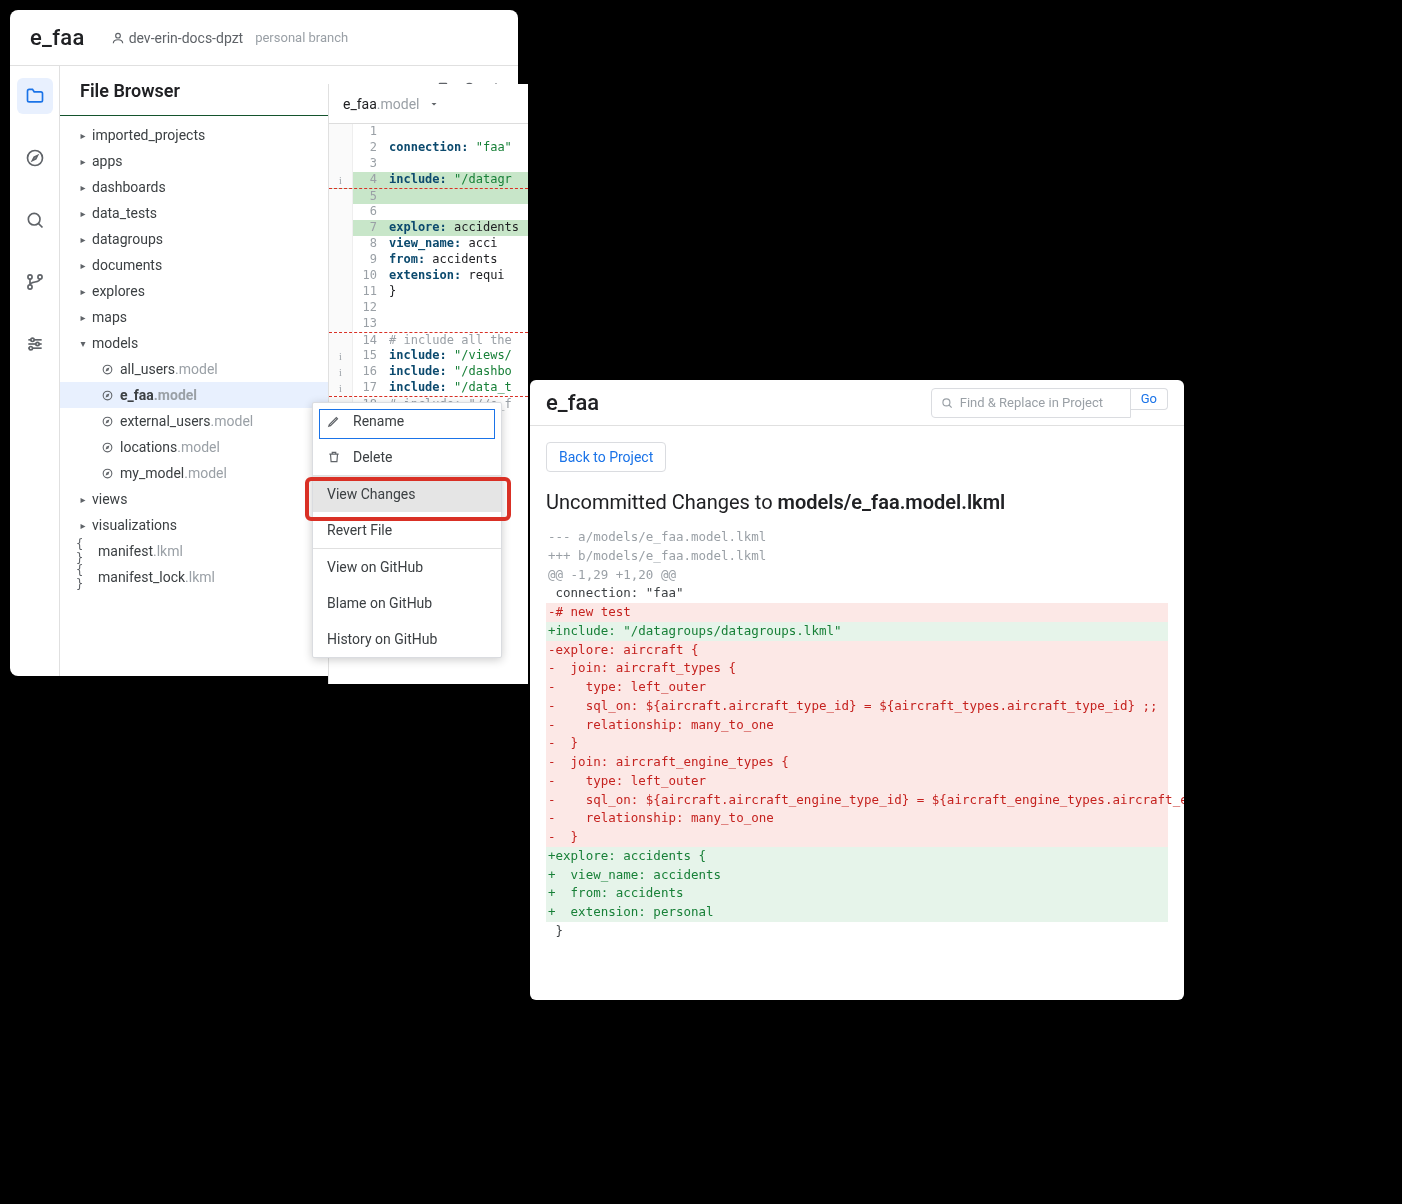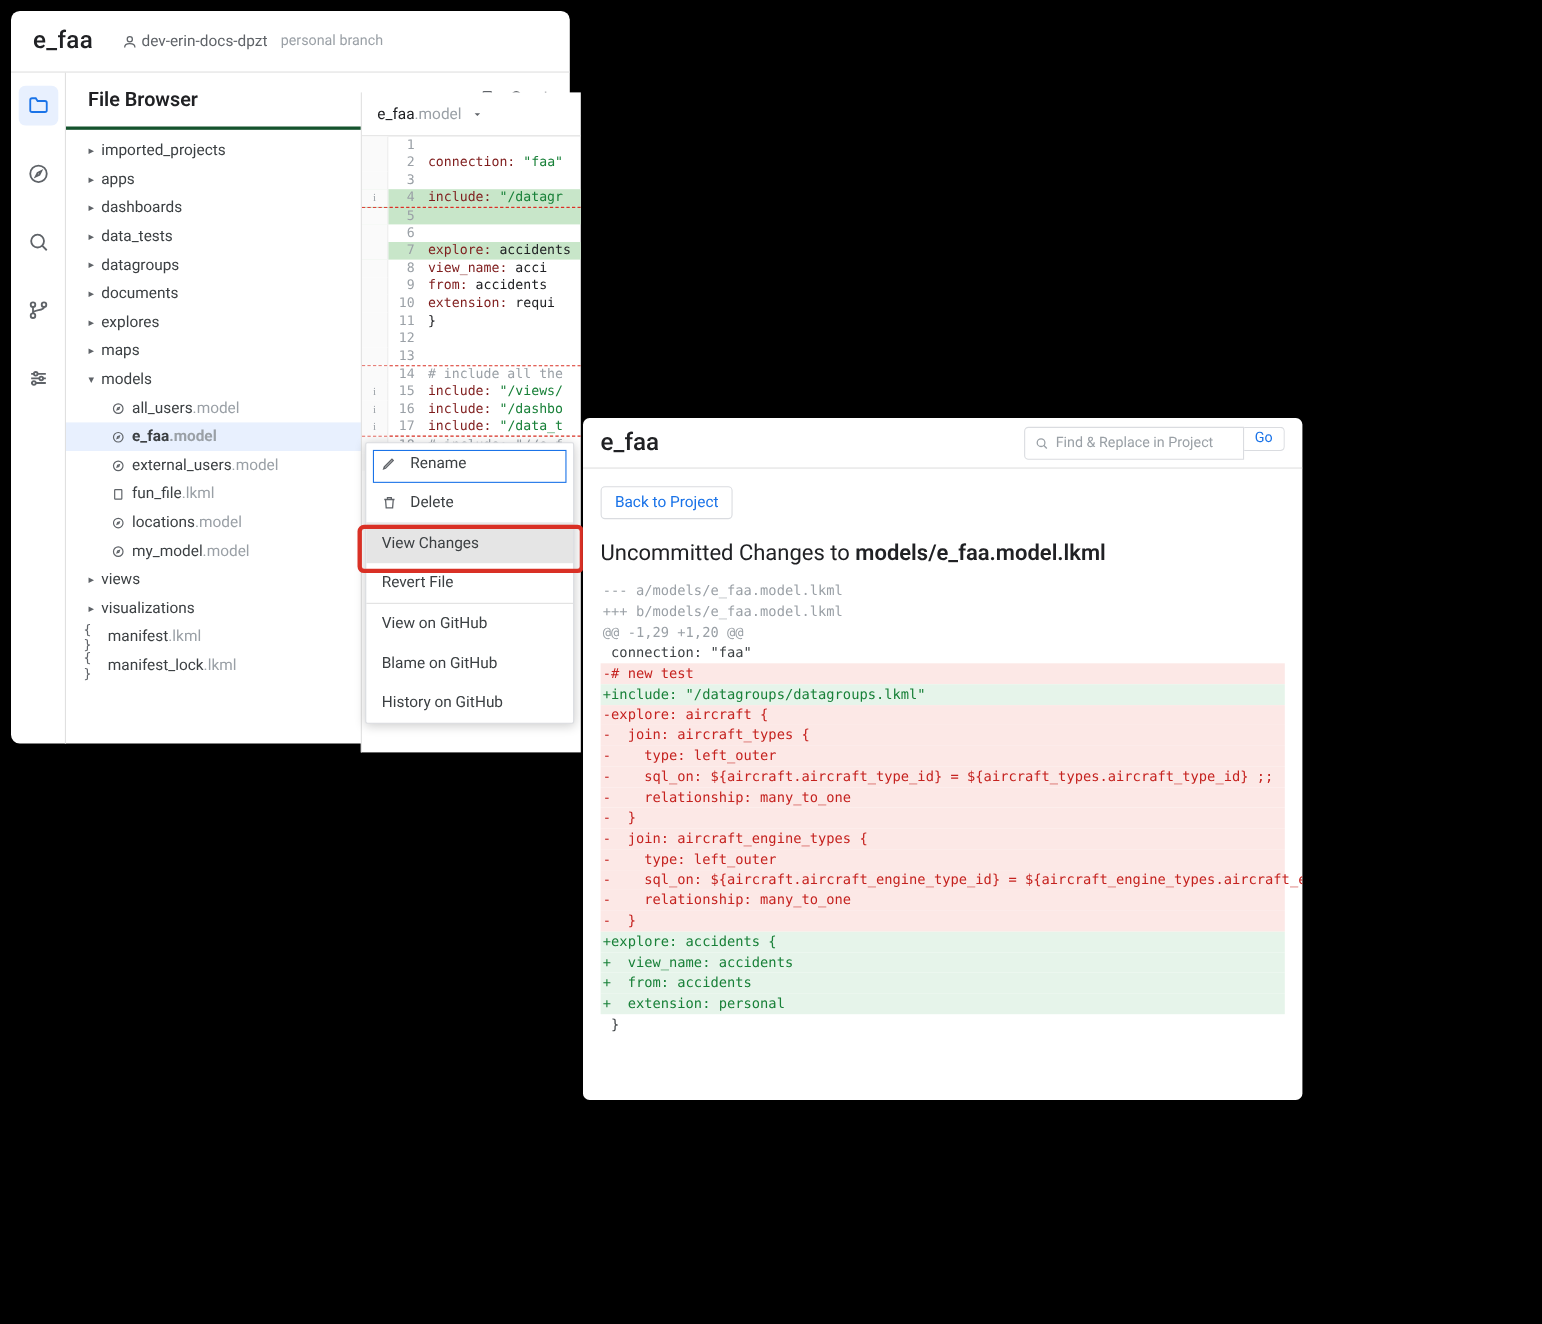"File Browser" .fb-header { border-bottom: 3px solid #14532d -> 1px solid #14532d }
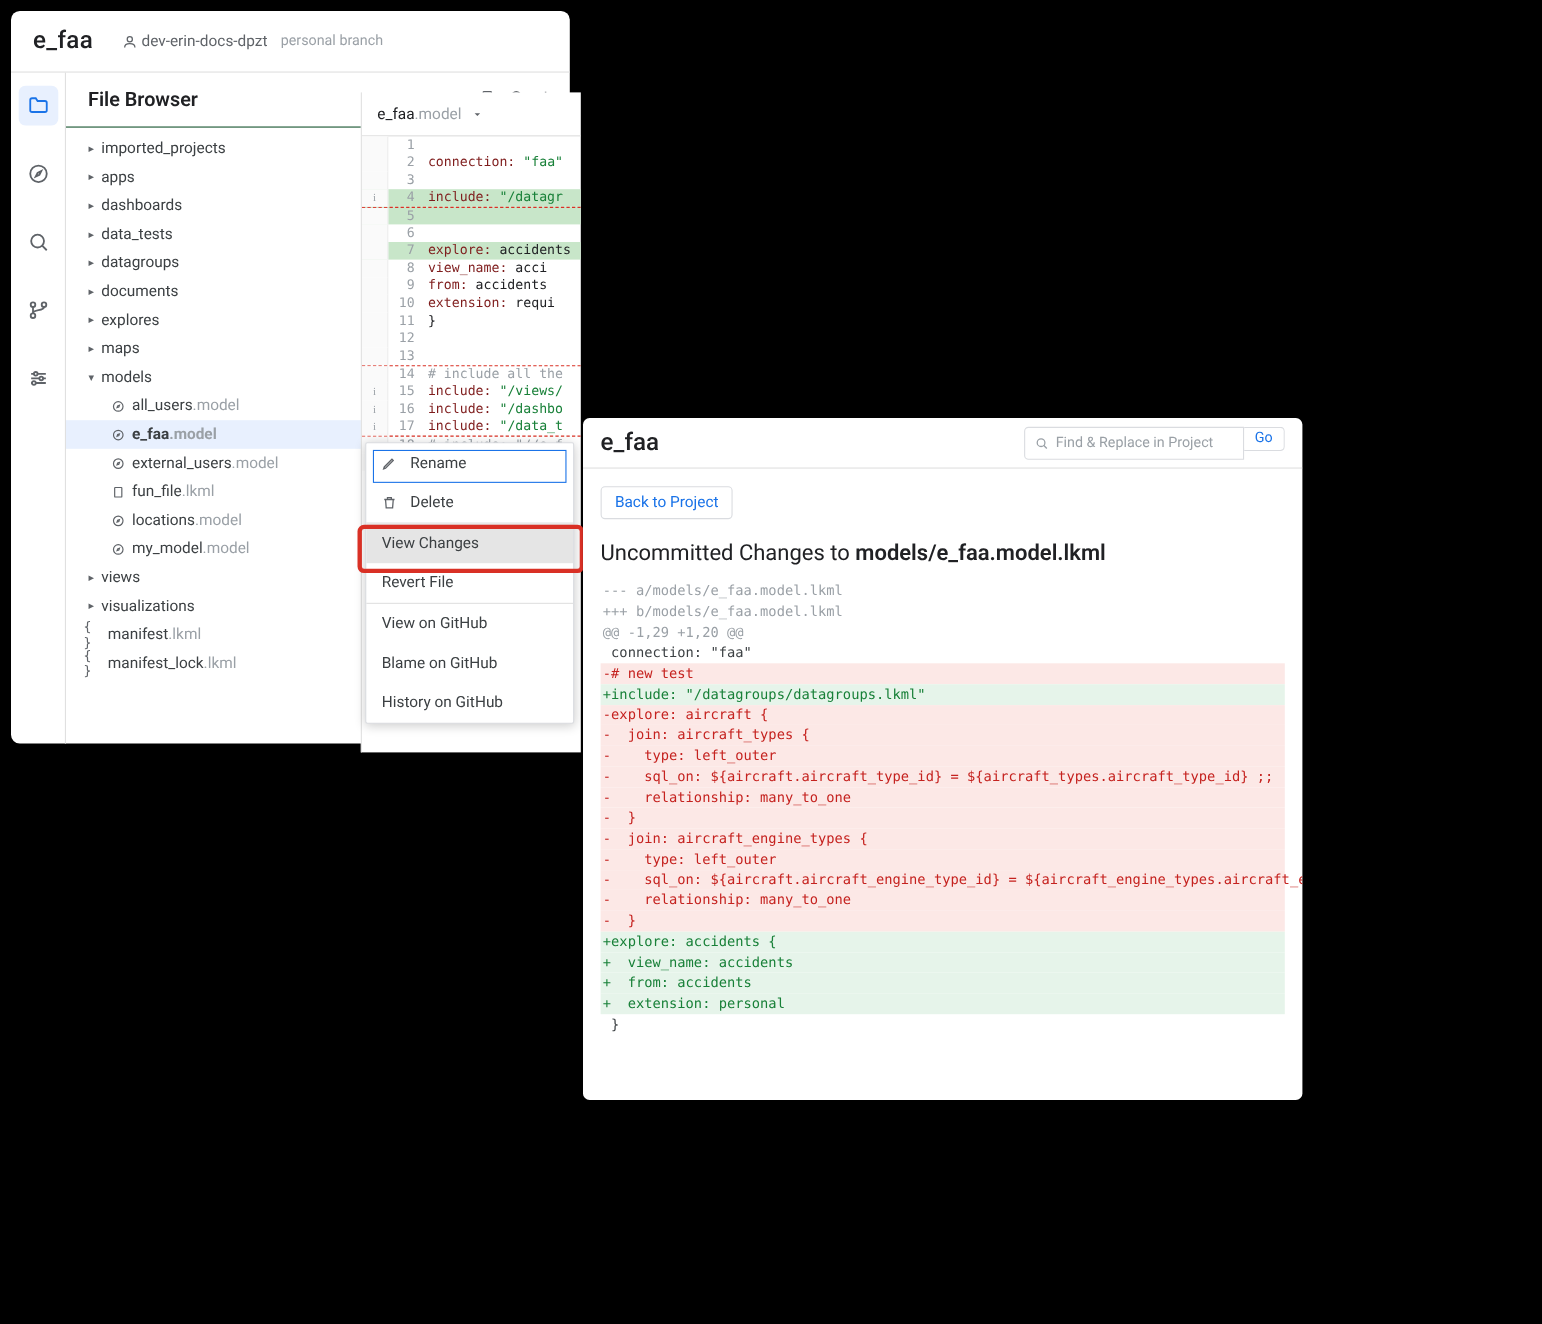"connection:" .kw { color: #7f1d1d -> #0c4a6e; font-weight: none -> bold }
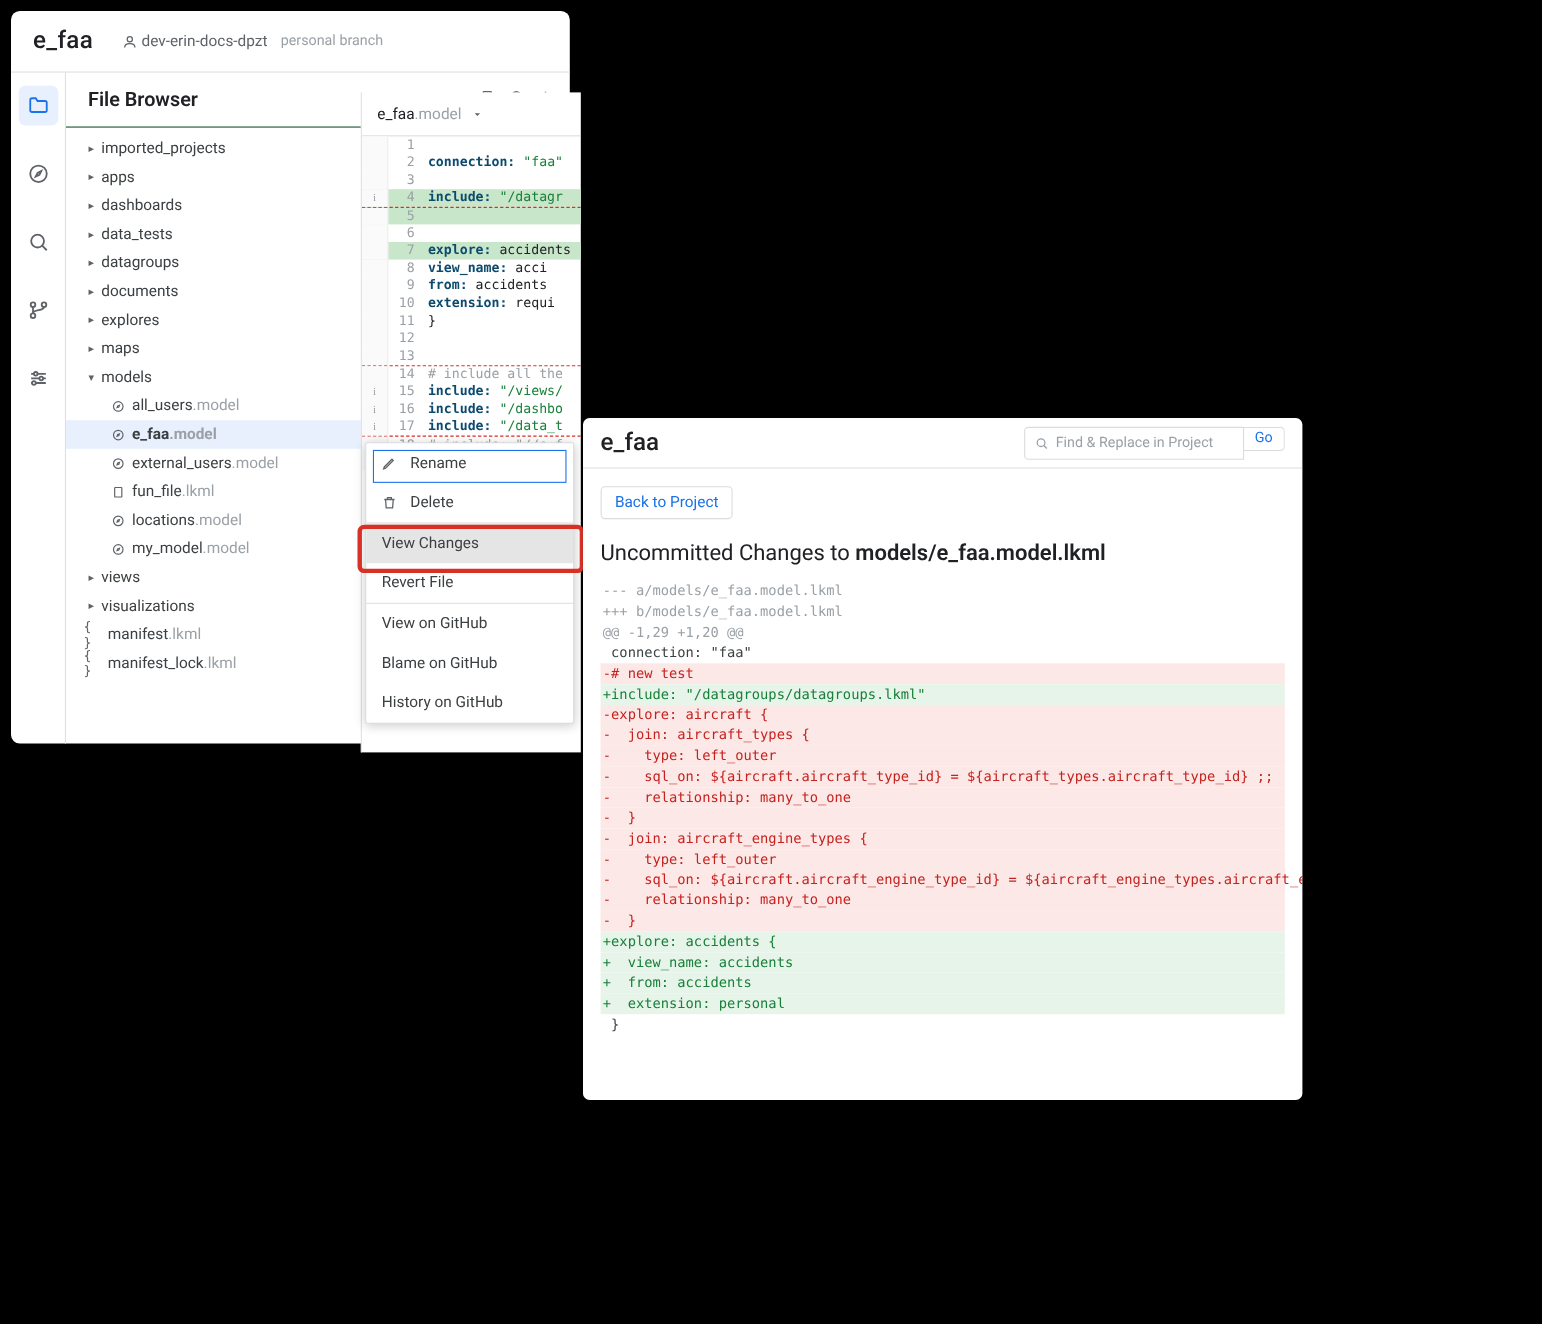"Rename" .ctx-menu { left: 332px -> 312px }
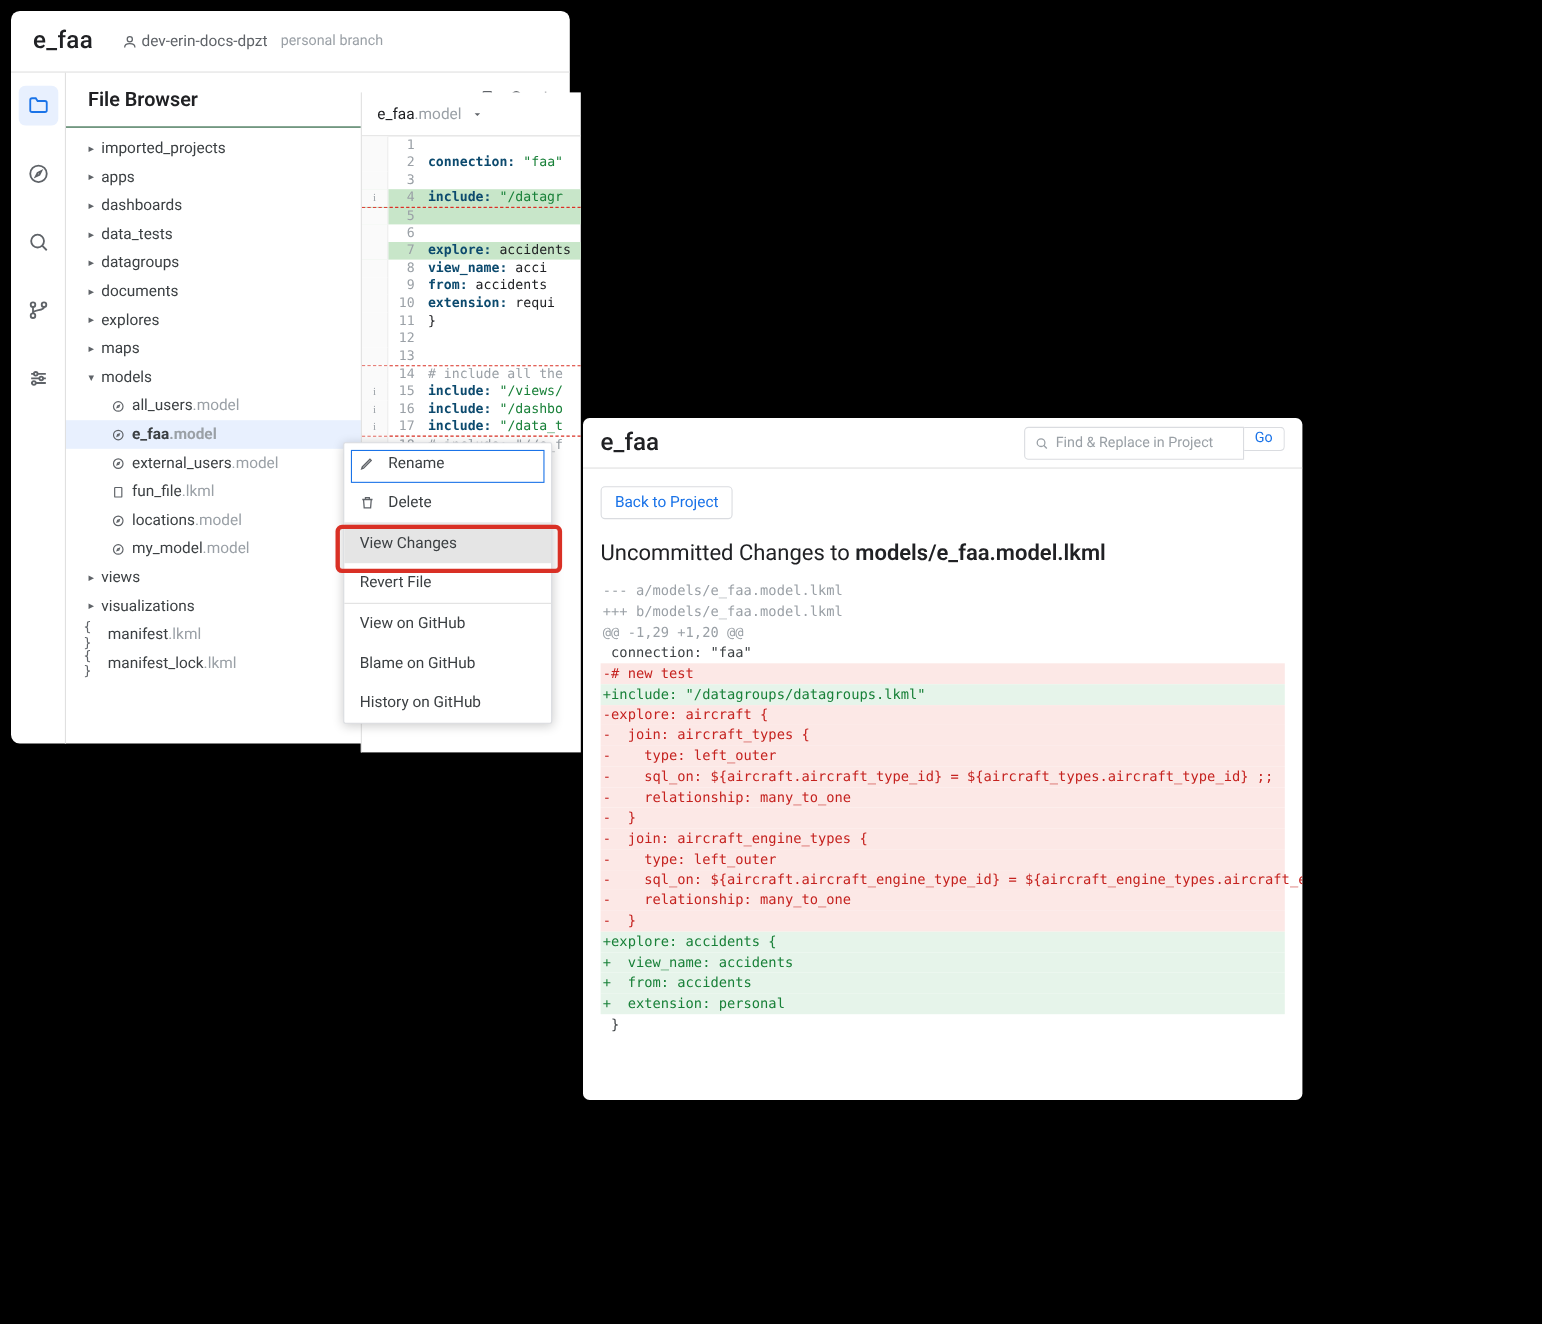"fun_file.lkml" div.tree-row { html: <div> <span> <svg> <rect></rect> </svg> </span> <span>fun_file<span>.lkml</span></span> </div> -> none }
